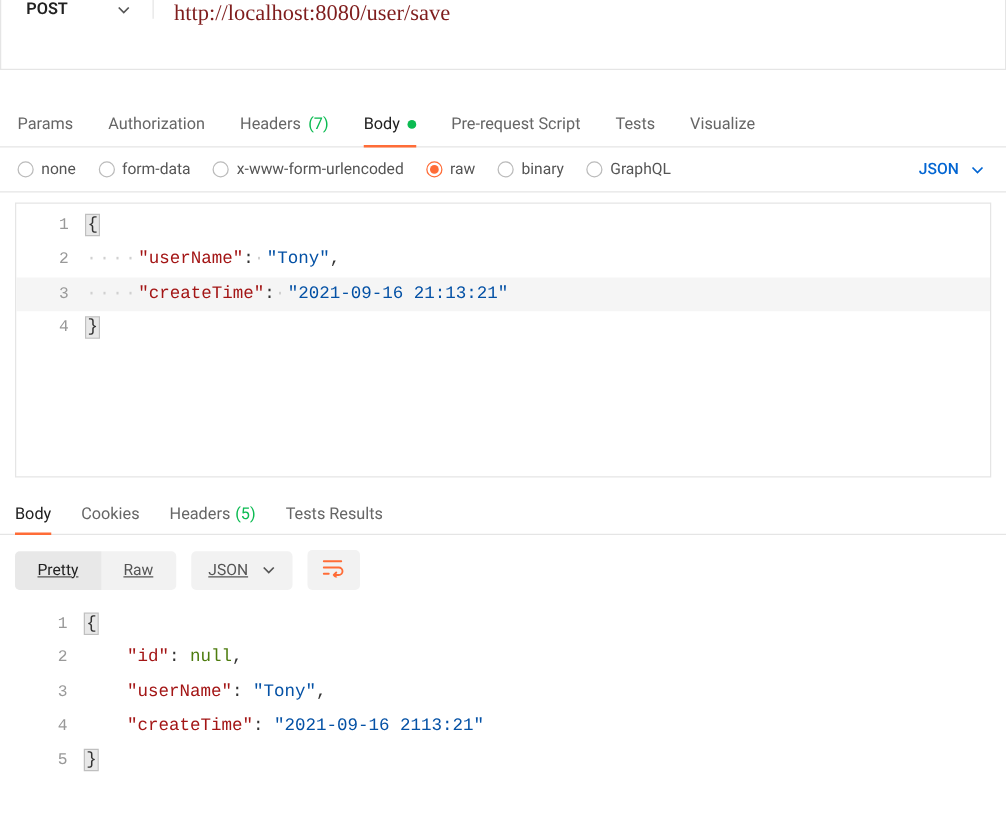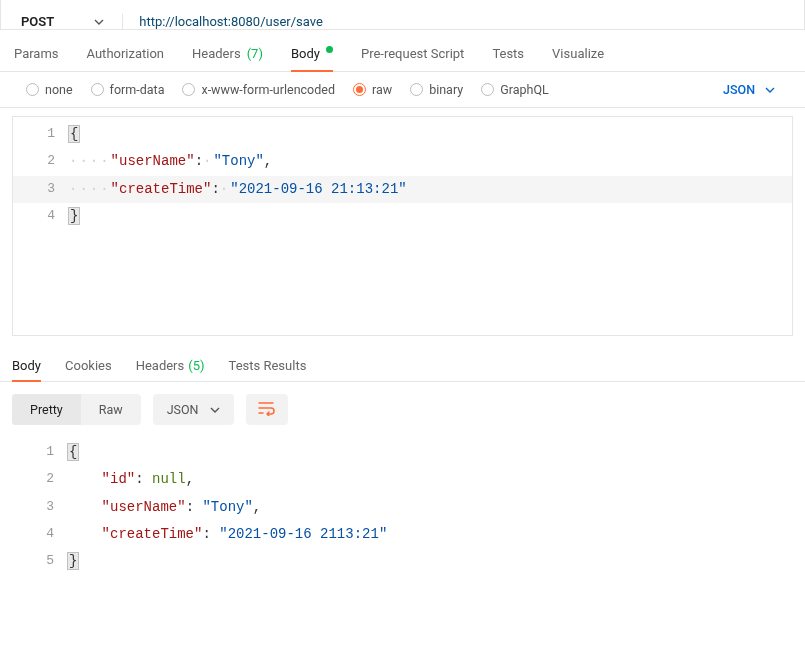"POST" .url-bar { align-items: flex-end -> flex-start; height: 30px -> 56px }
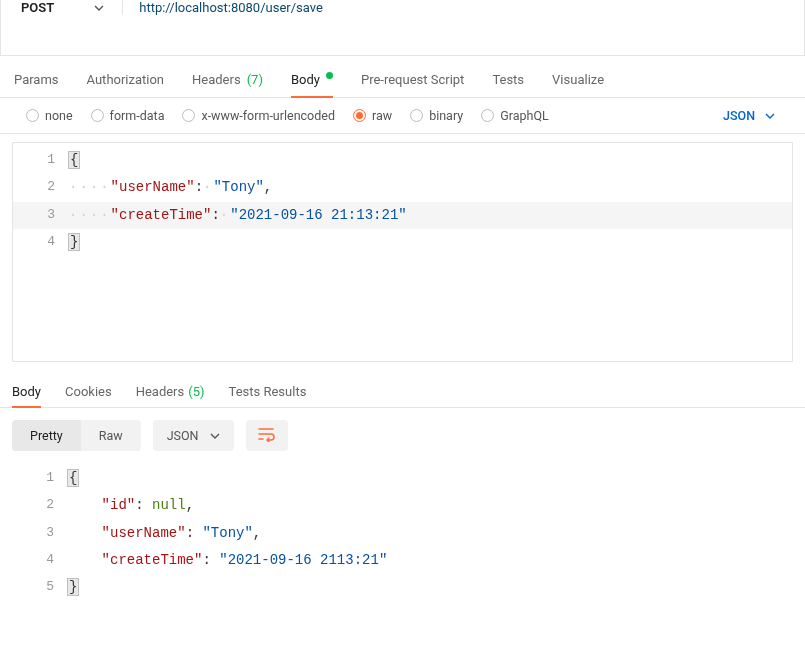"http://localhost:8080/user/save" .url-input { color: #0c4a6e -> #7f1d1d; font-family: none -> Liberation Serif, serif; font-size: 13px -> 18px }
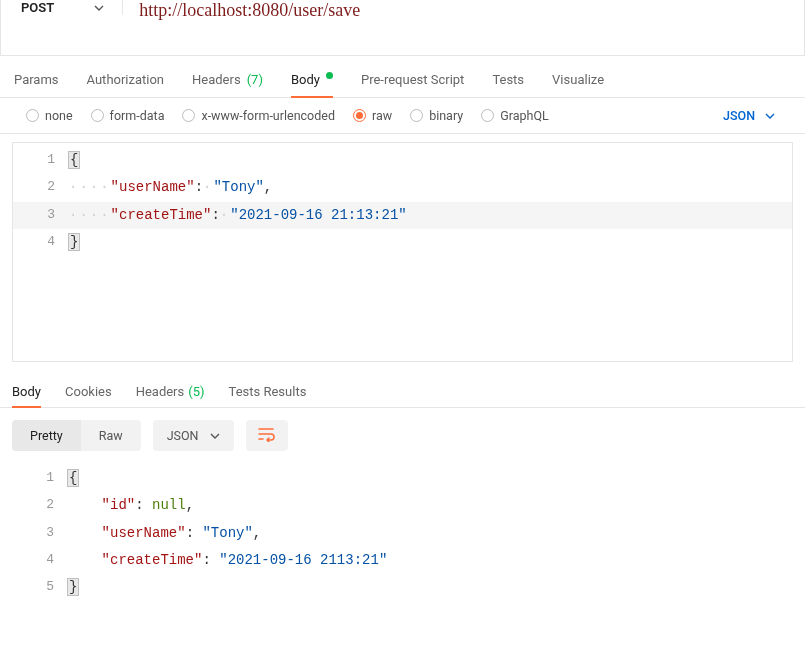"Params" .tab { align-items: flex-start -> center; margin-top: none -> 20px }
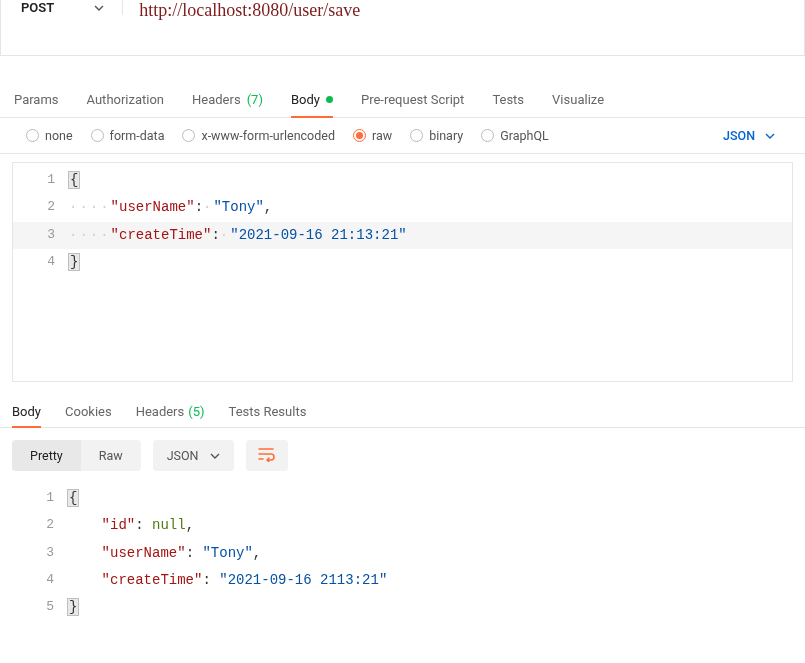"none" .body-type-row { padding: 10px 26px -> 10px 14px }
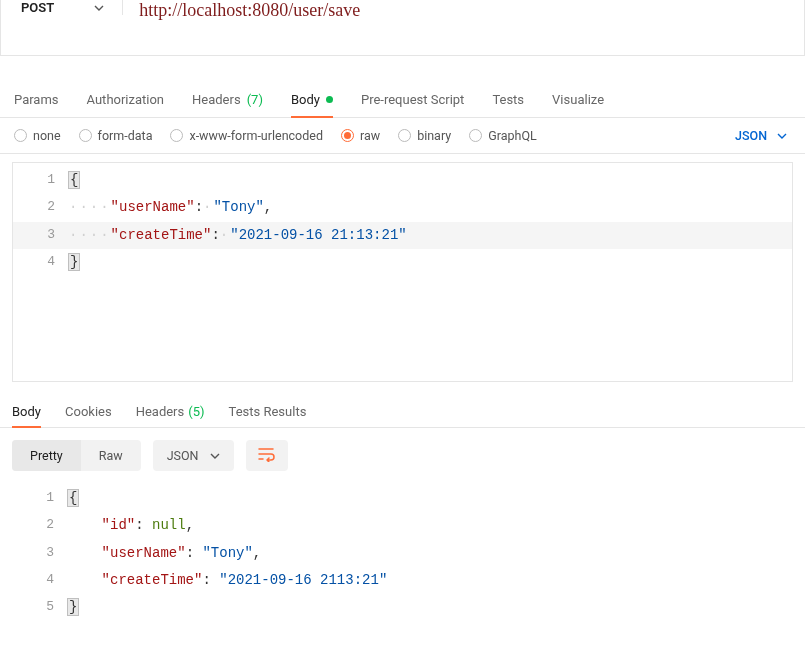"Pretty" .view-row { text-decoration: none -> underline }
